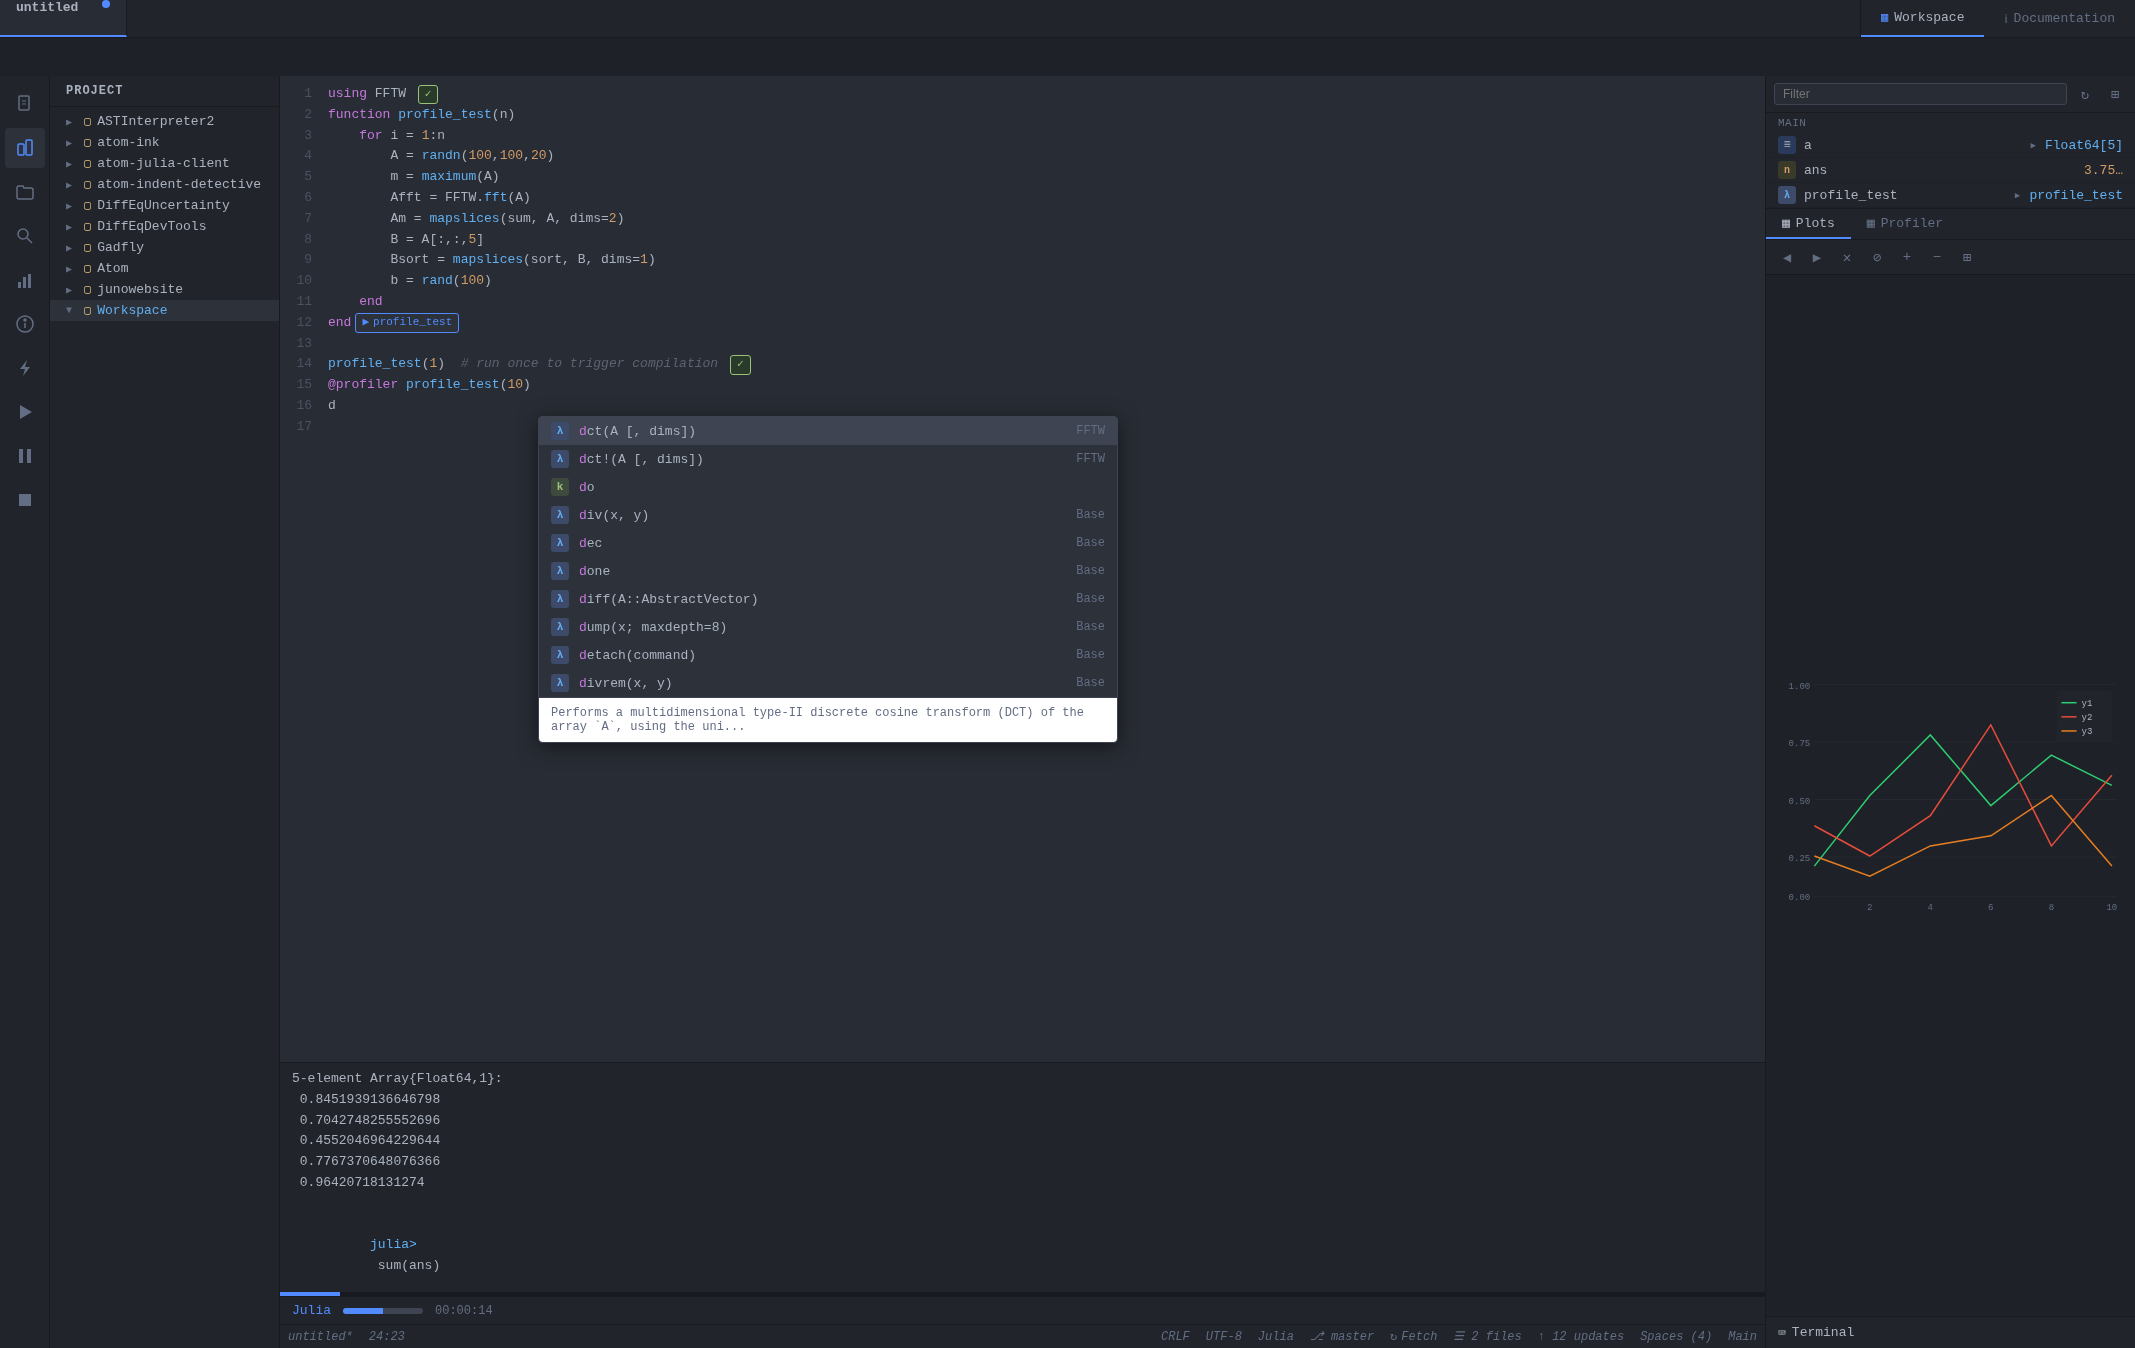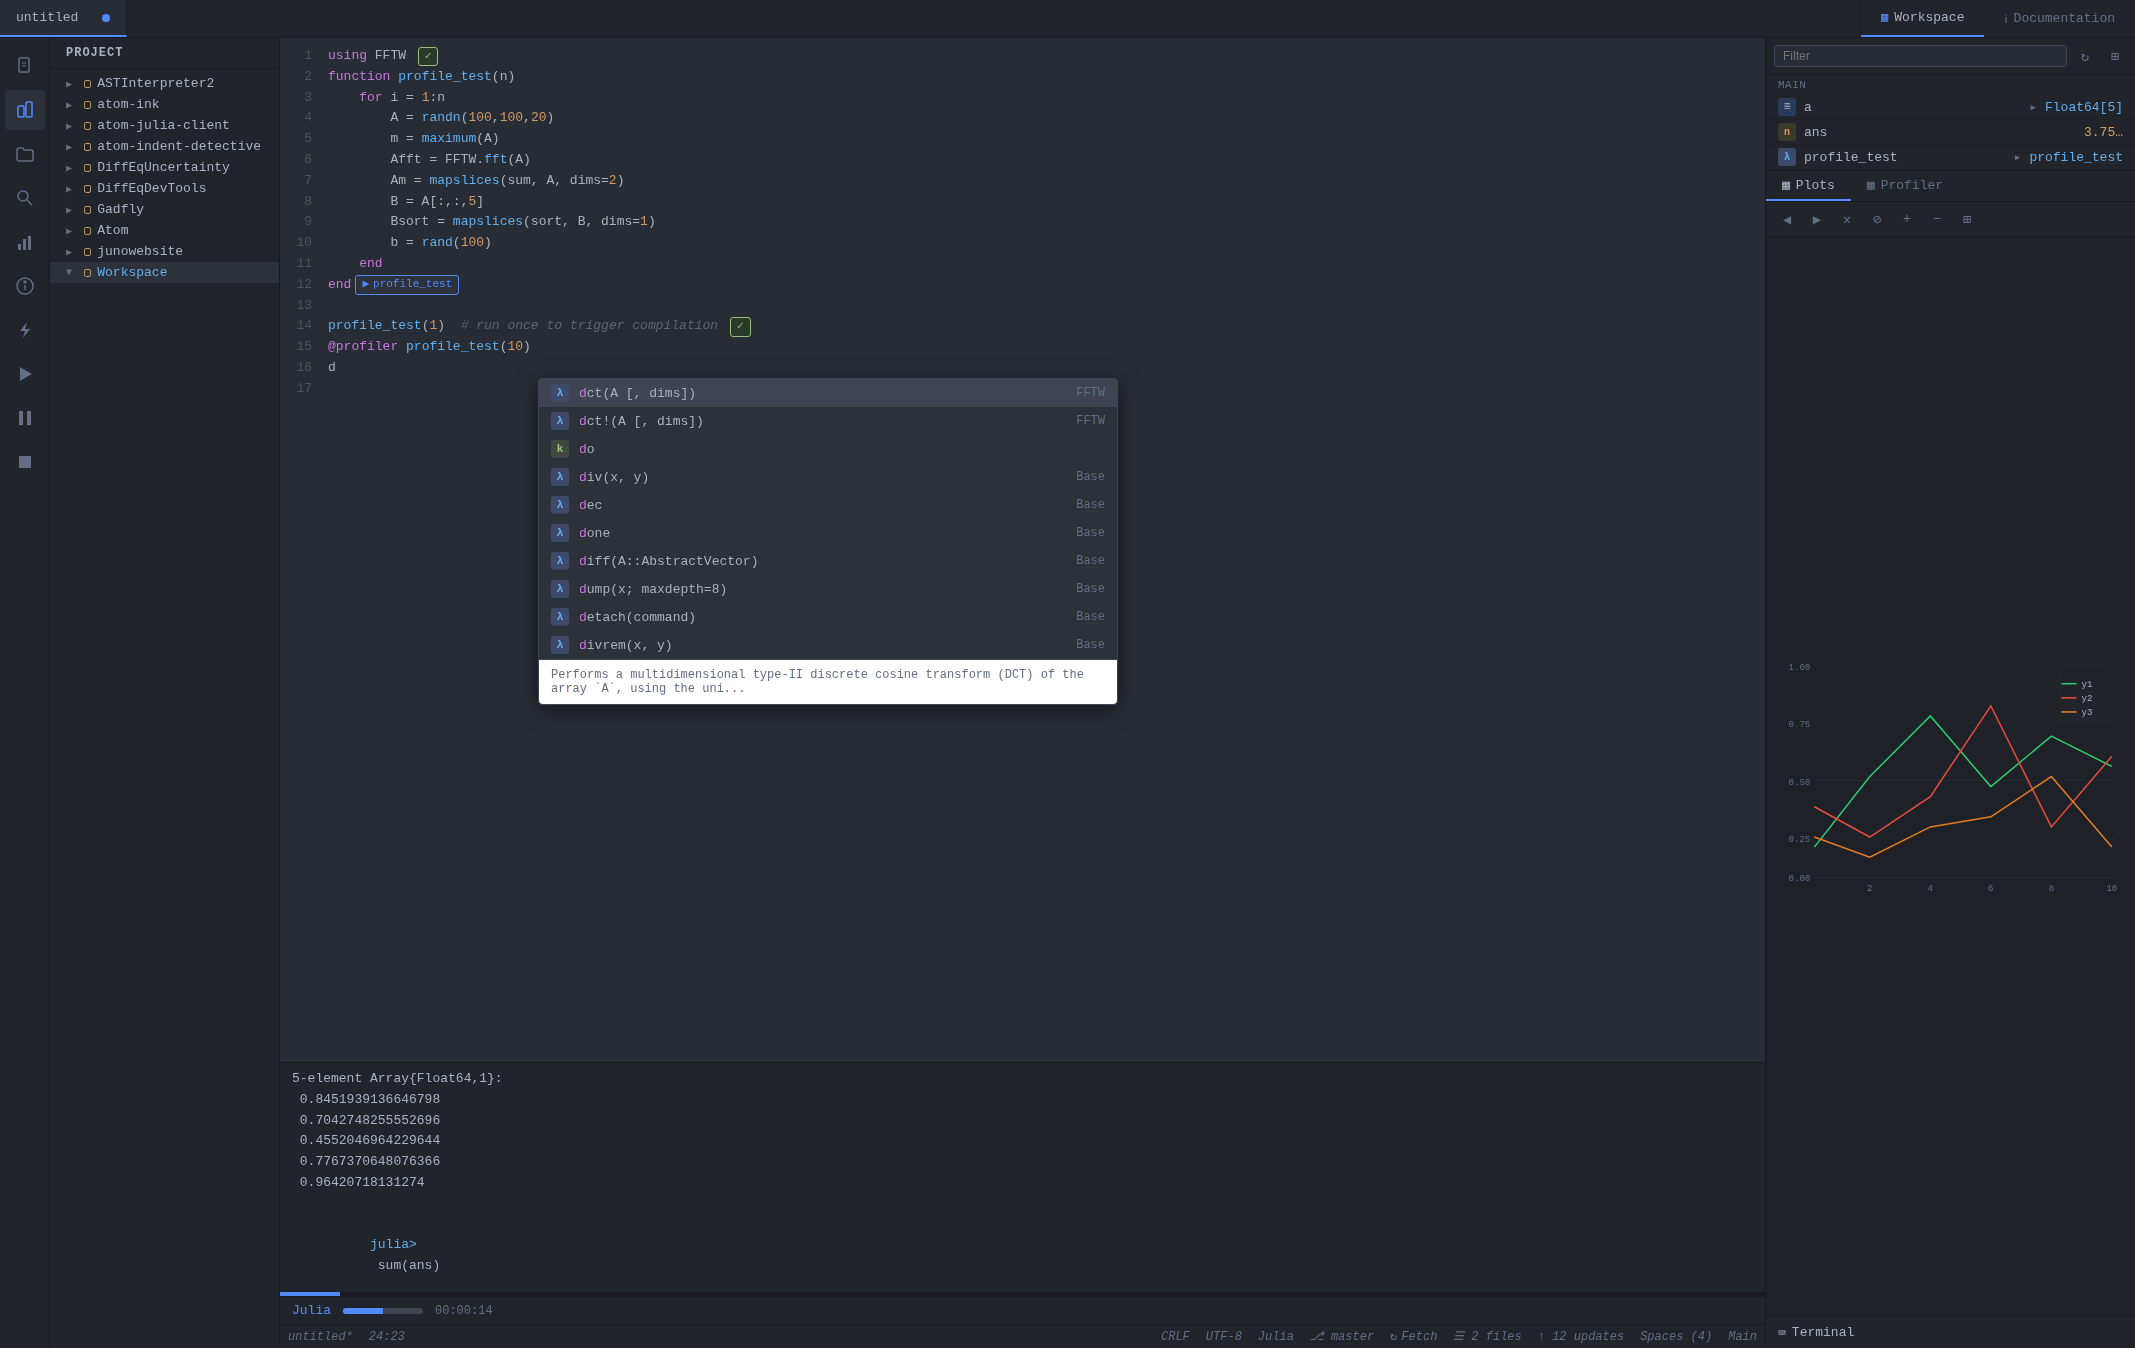"untitled" .tab { align-items: center -> none; font-weight: none -> bold }
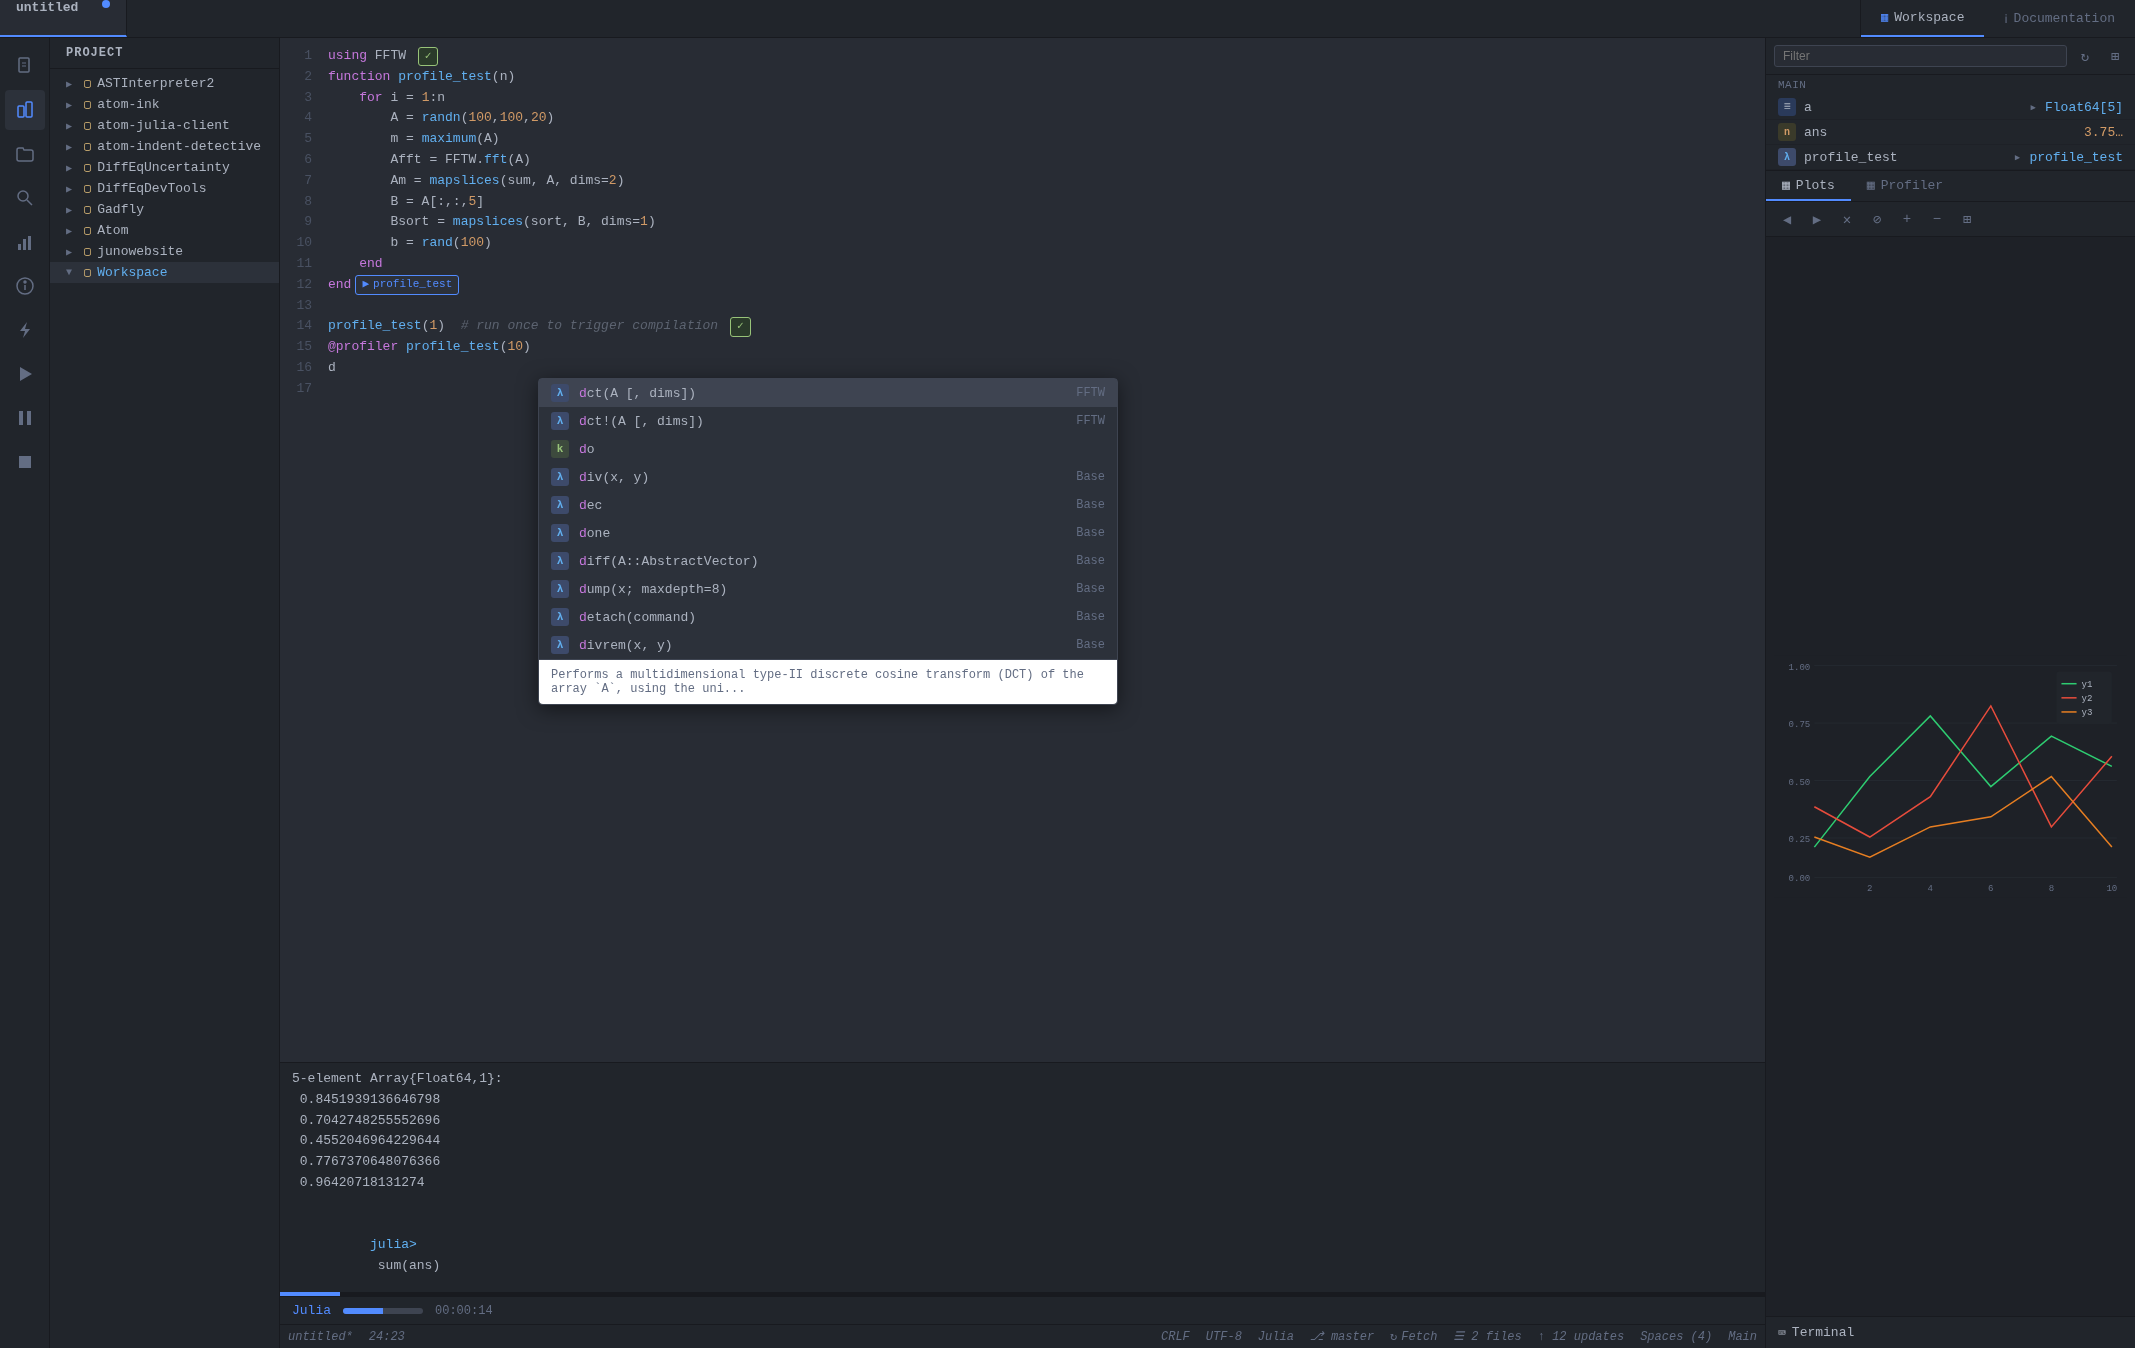"PROJECT" .main-layout { margin-top: none -> 38px }
